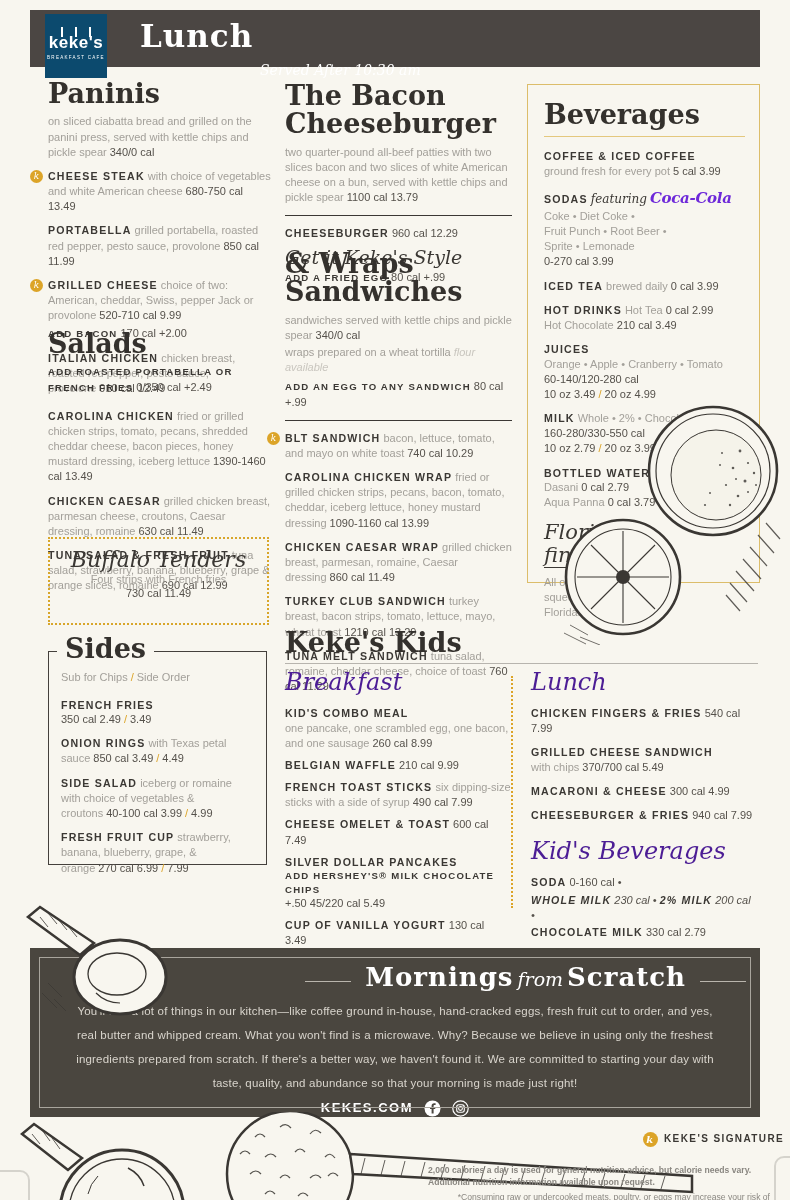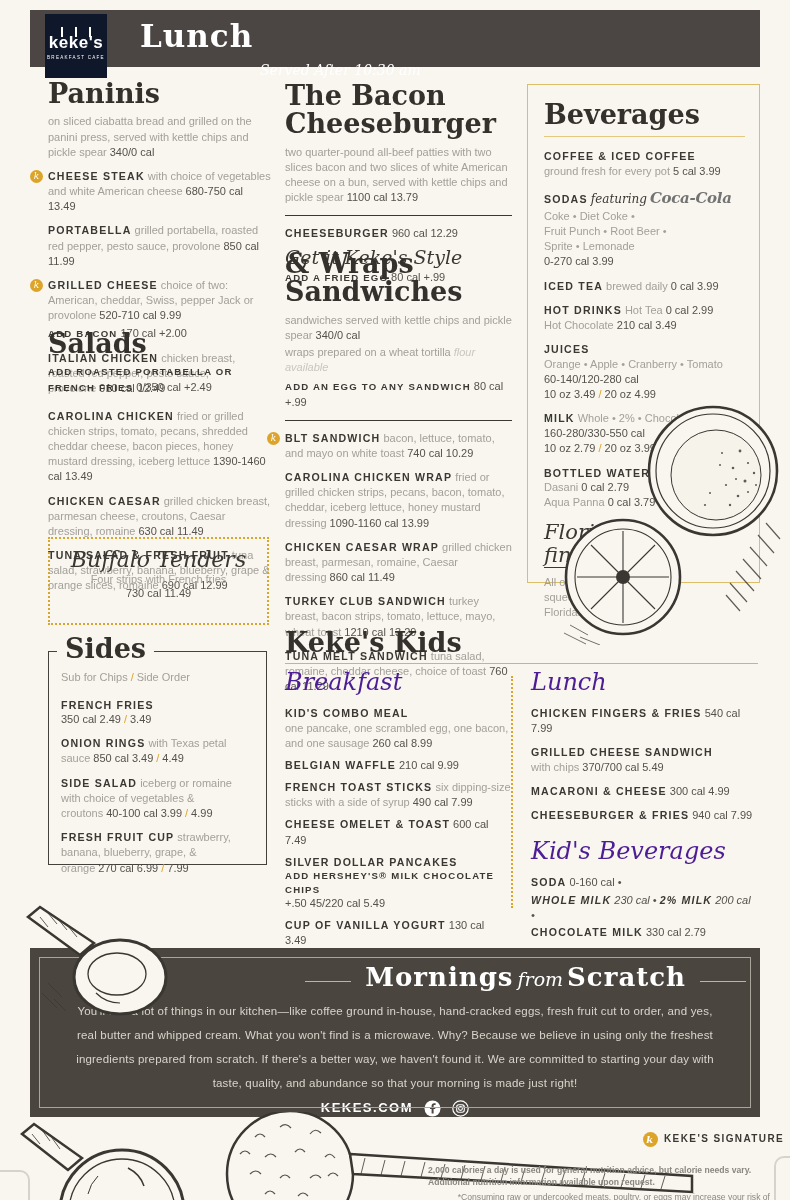"keke's" .logo { background: #0f172a -> #0c4a6e }
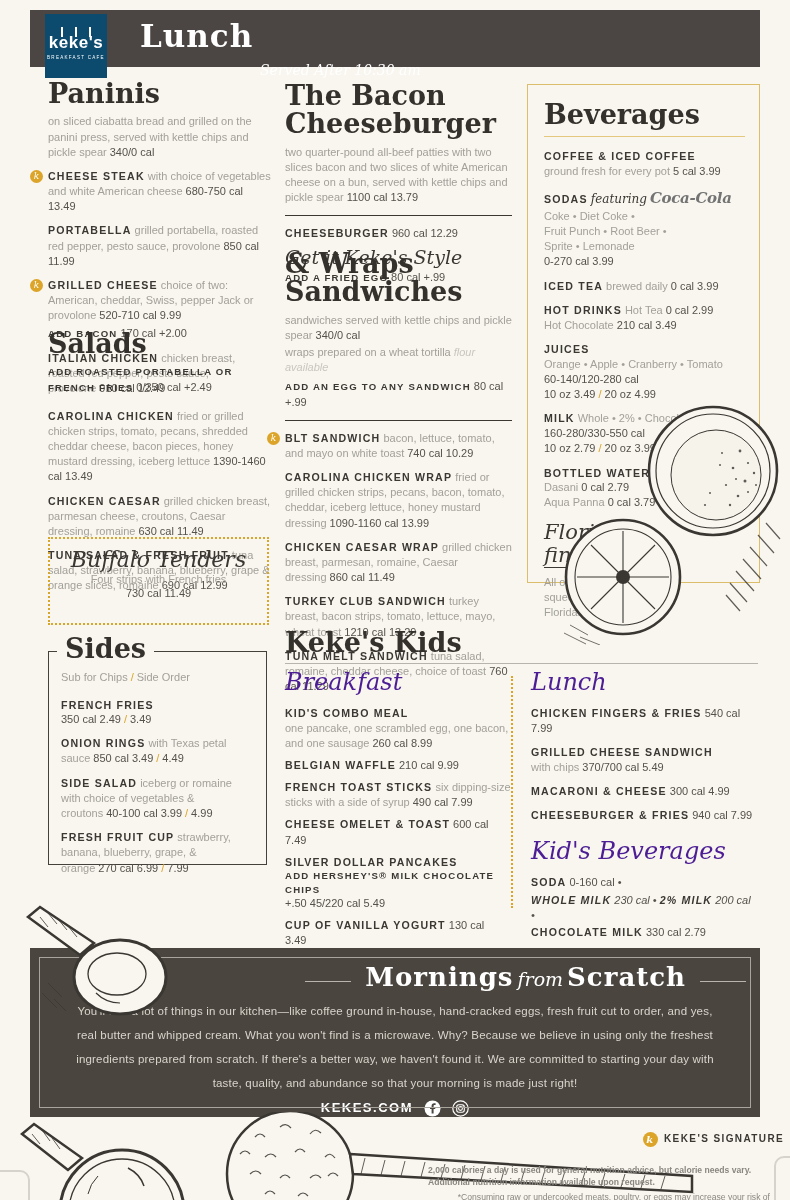"Coca-Cola" .coke { color: #737373 -> #6d28d9 }
